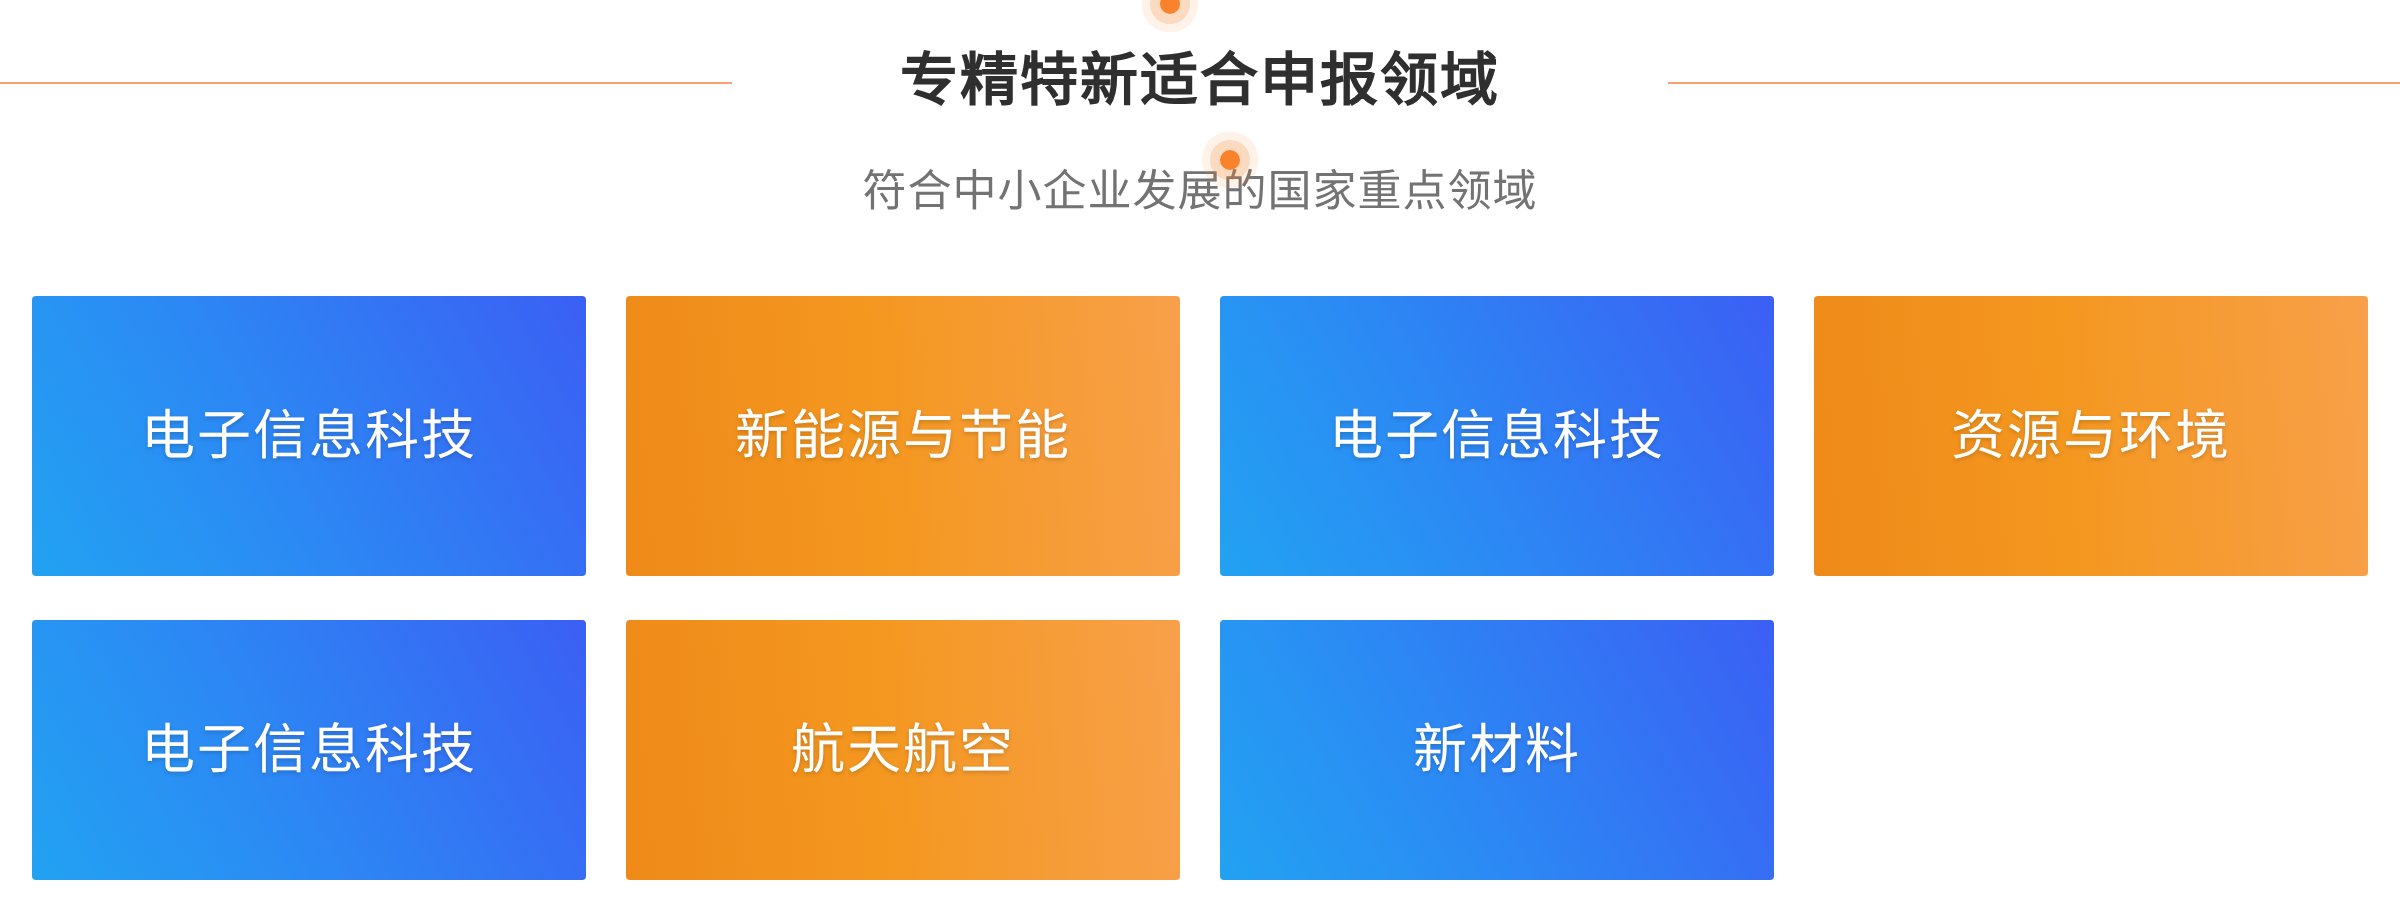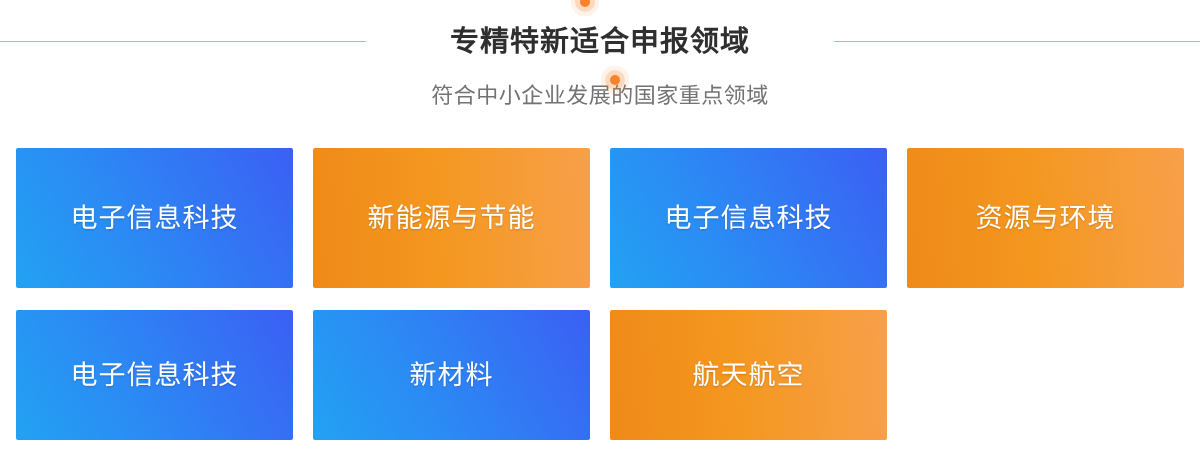"新材料" div.card { order: before "航天航空" -> after "航天航空" }
